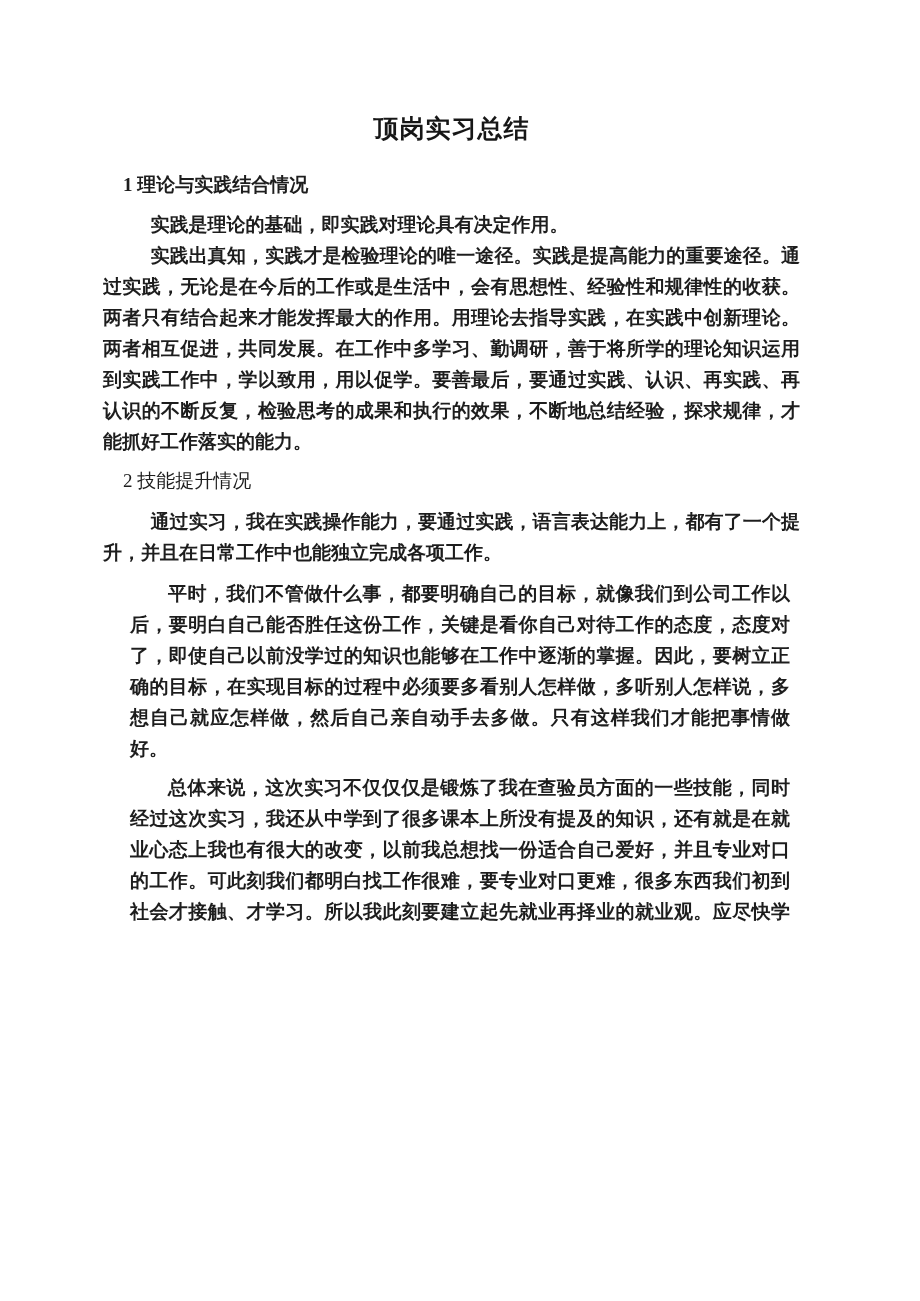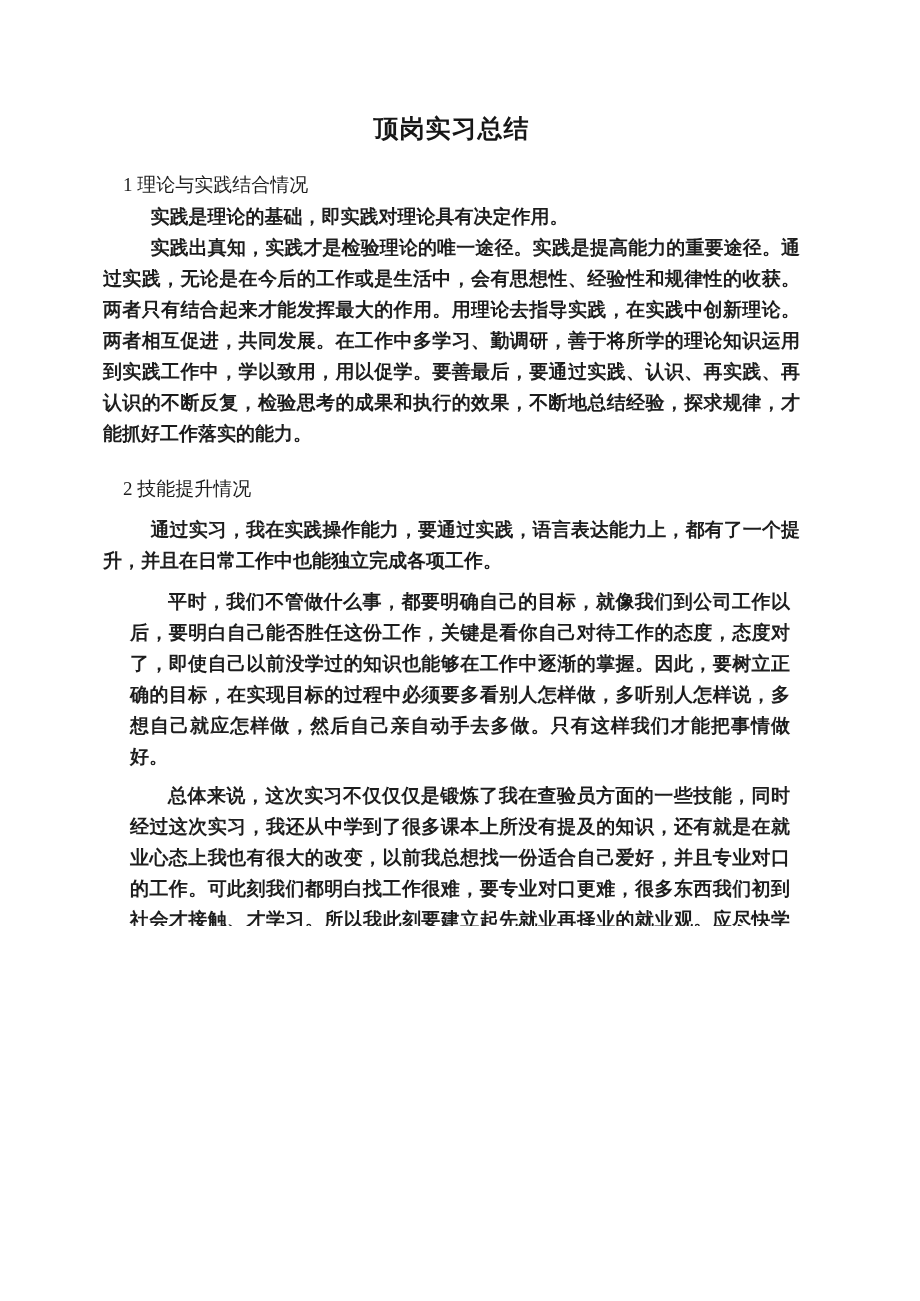"1 理论与实践结合情况" .sec-heading.first { font-weight: none -> bold; margin-bottom: 1px -> 9px }
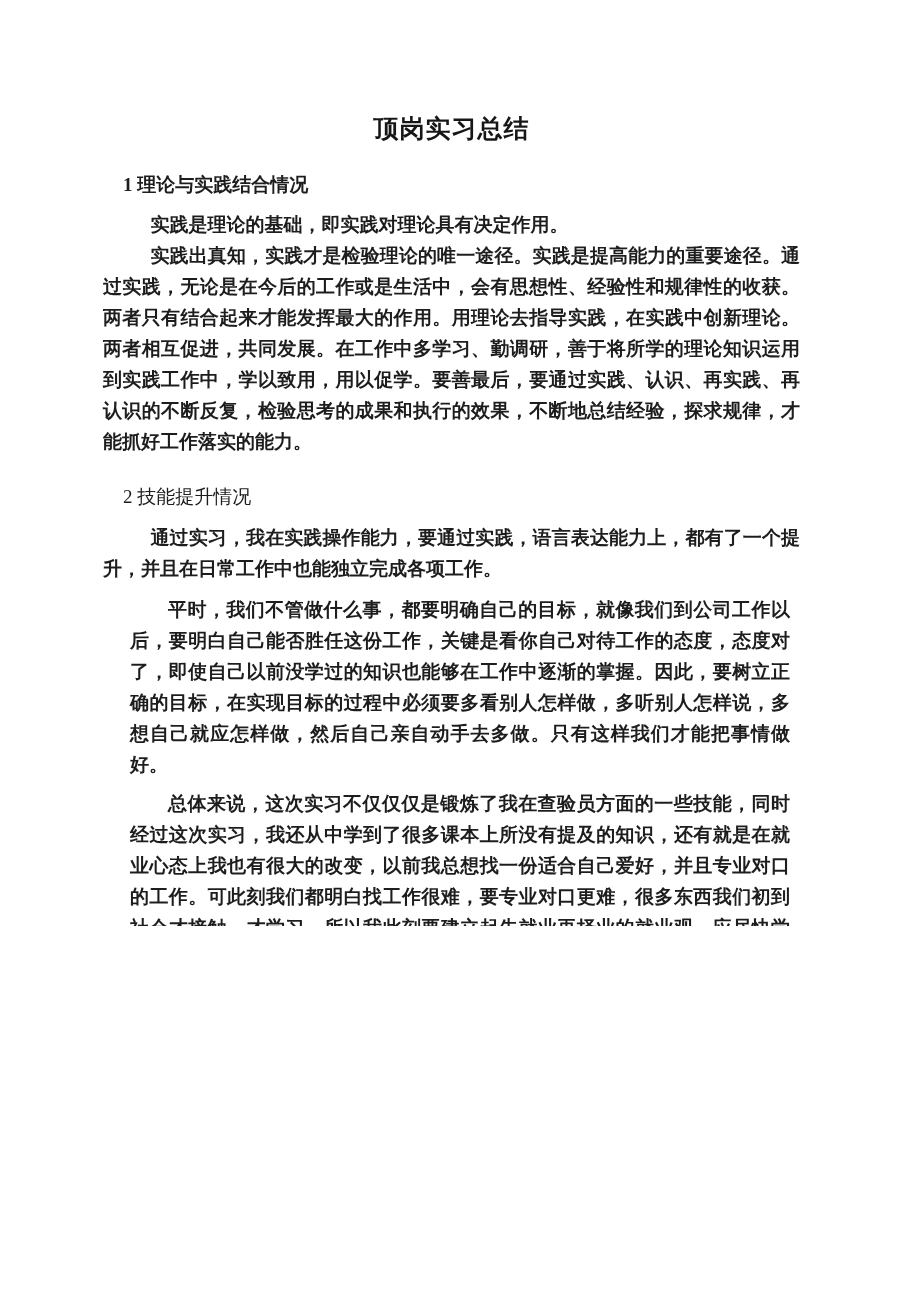"2 技能提升情况" .sec-heading.second { margin-top: 24px -> 8px }
